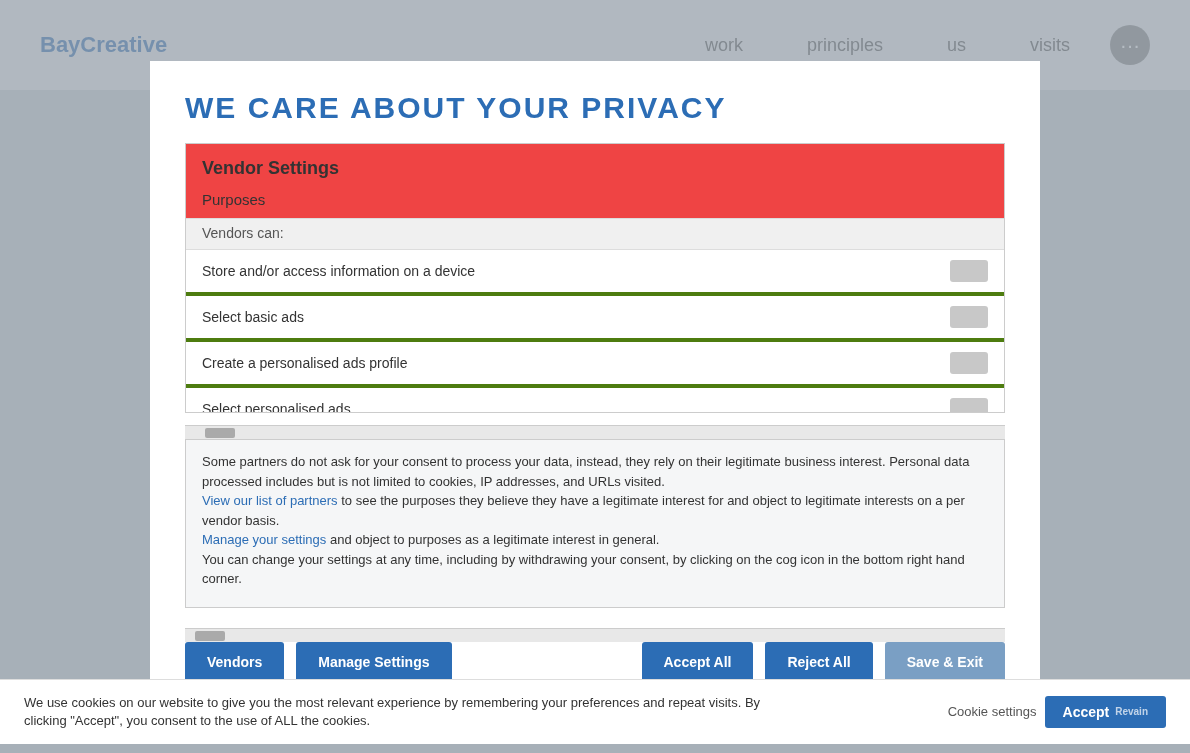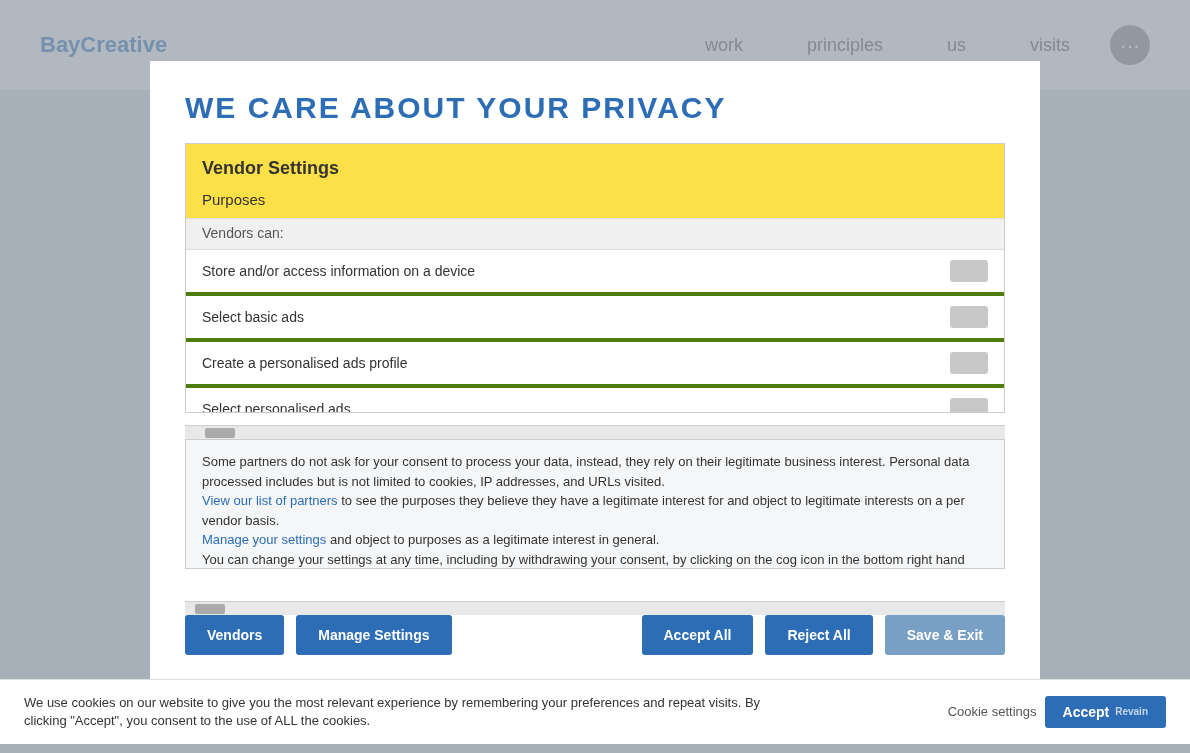"Vendor Settings" .vendor-box { background: #fde047 -> #ef4444 }
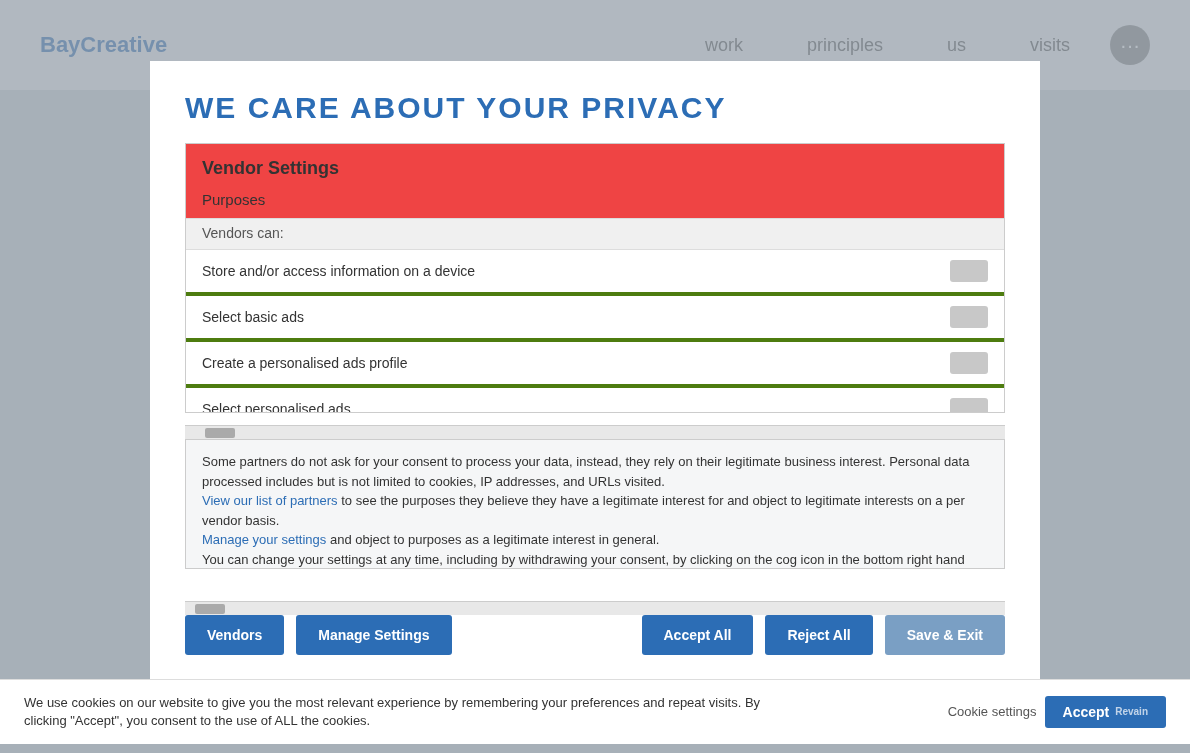"Some partners do not ask" .info-area { height: 130px -> 169px; margin-bottom: 32px -> 20px }
